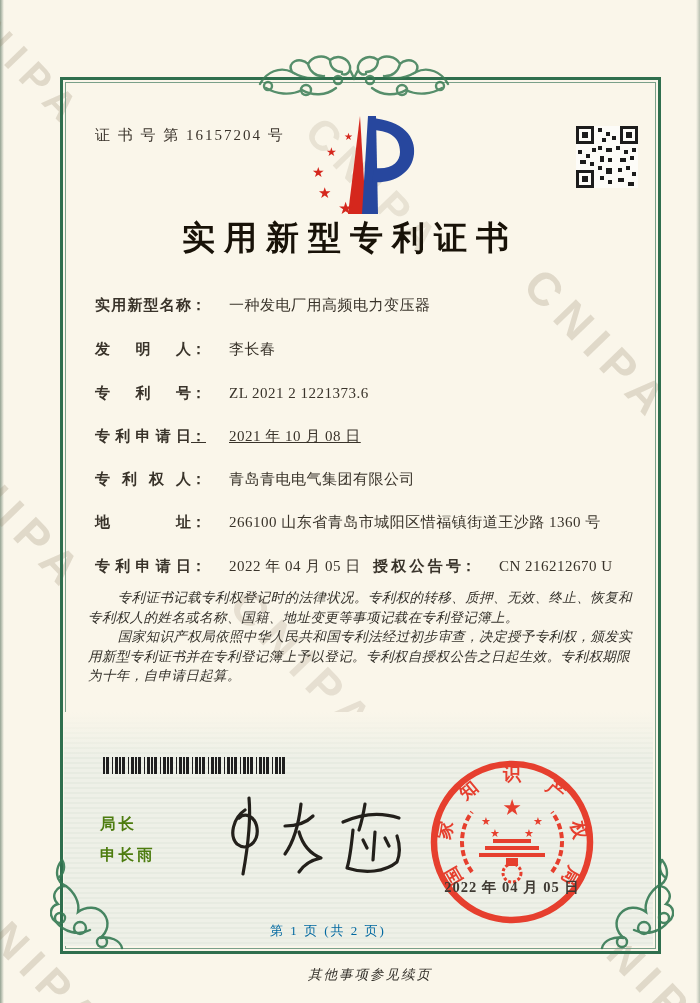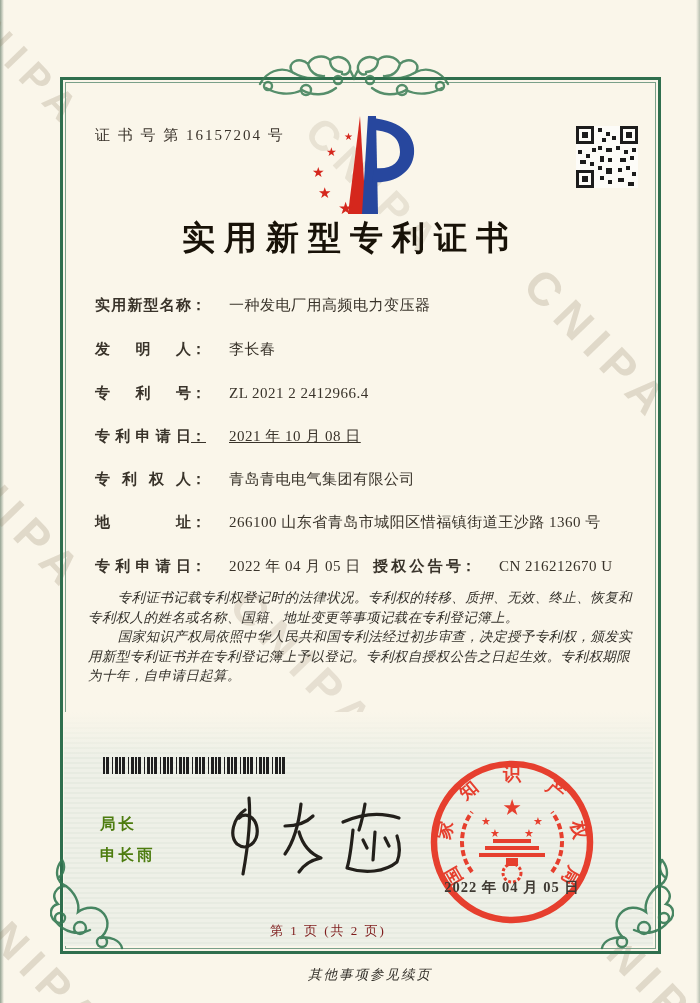"ZL 2021 2 2412966.4" span.fvalue { text: 2412966.4 -> 1221373.6 }
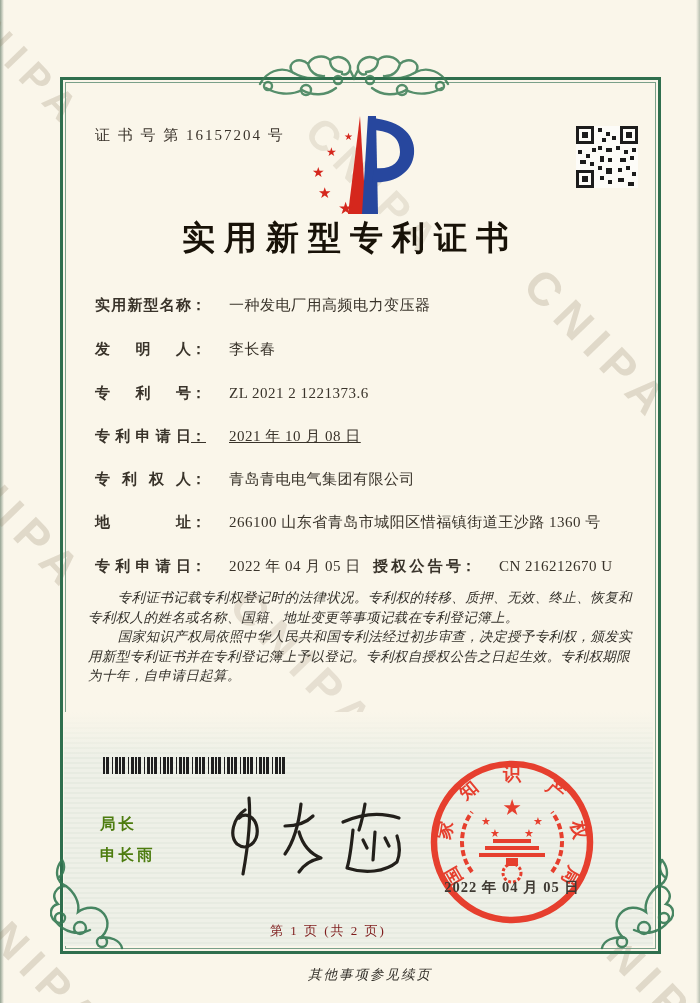"第 1 页 (共 2" .page-info { color: #7f1d1d -> #0369a1 }
